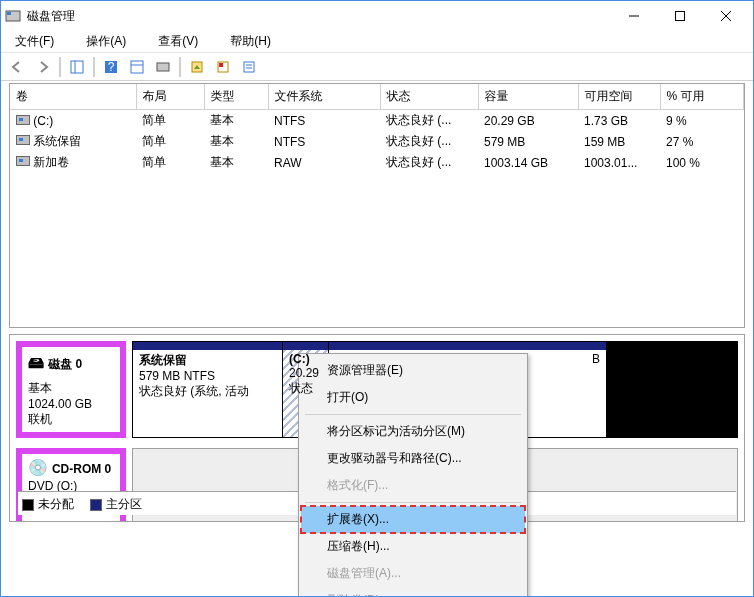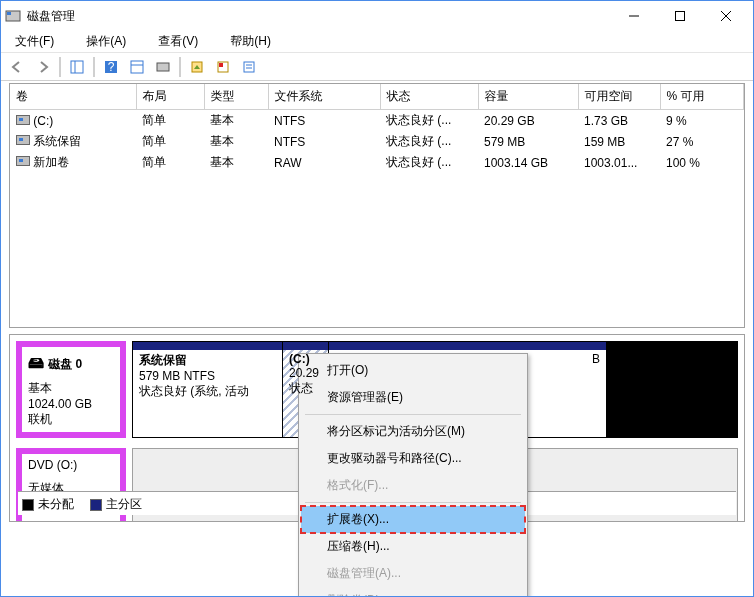"打开(O)" div.item { order: before "资源管理器(E)" -> after "资源管理器(E)" }
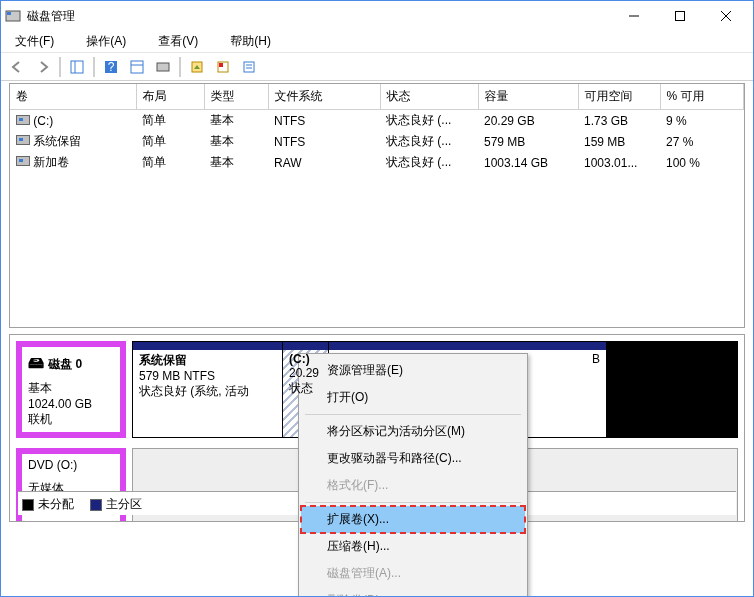"💿 CD-ROM 0" div.dname { html: none -> <div><span>💿</span><span>CD-ROM 0</span></div> }
